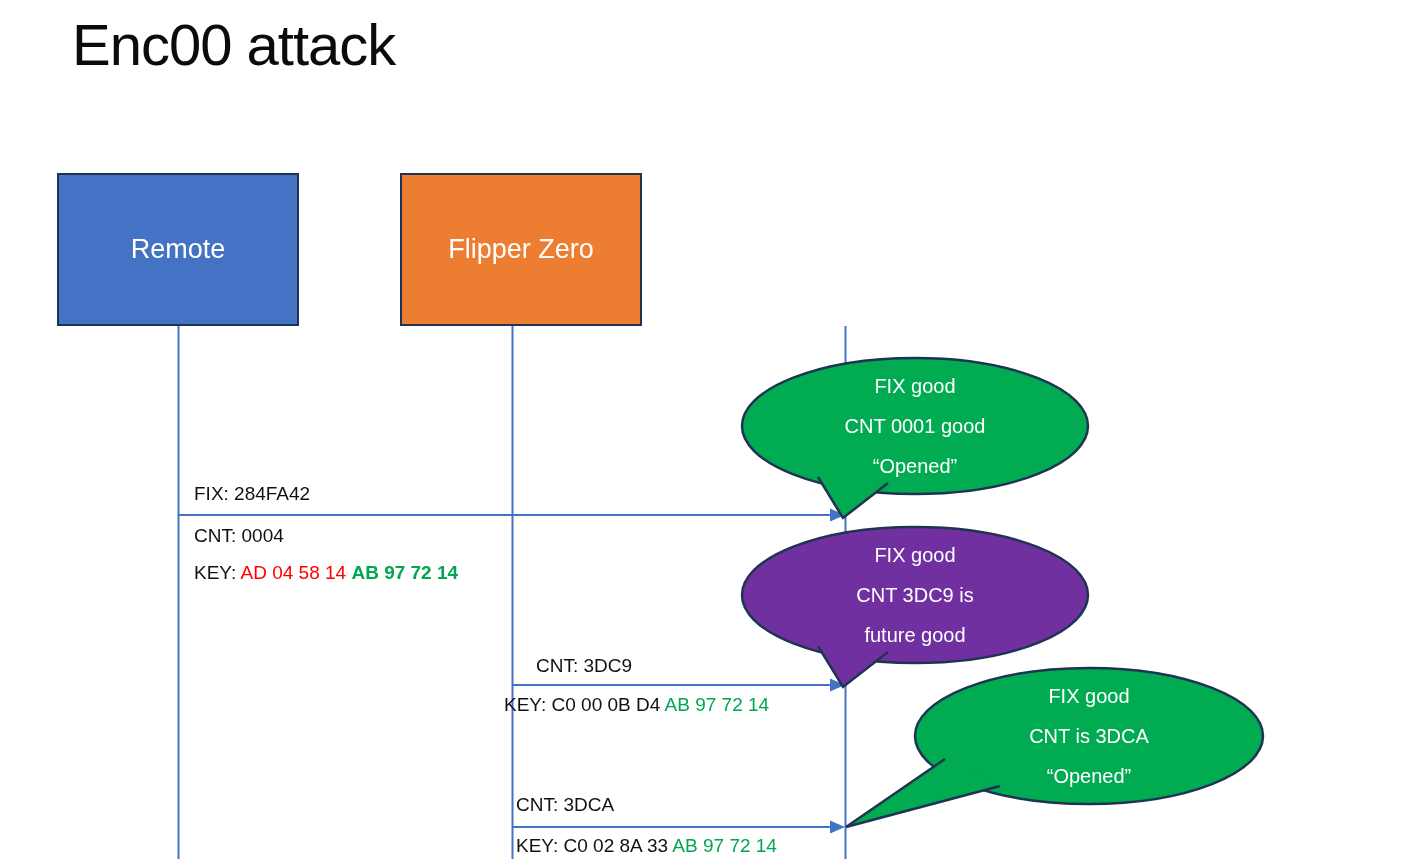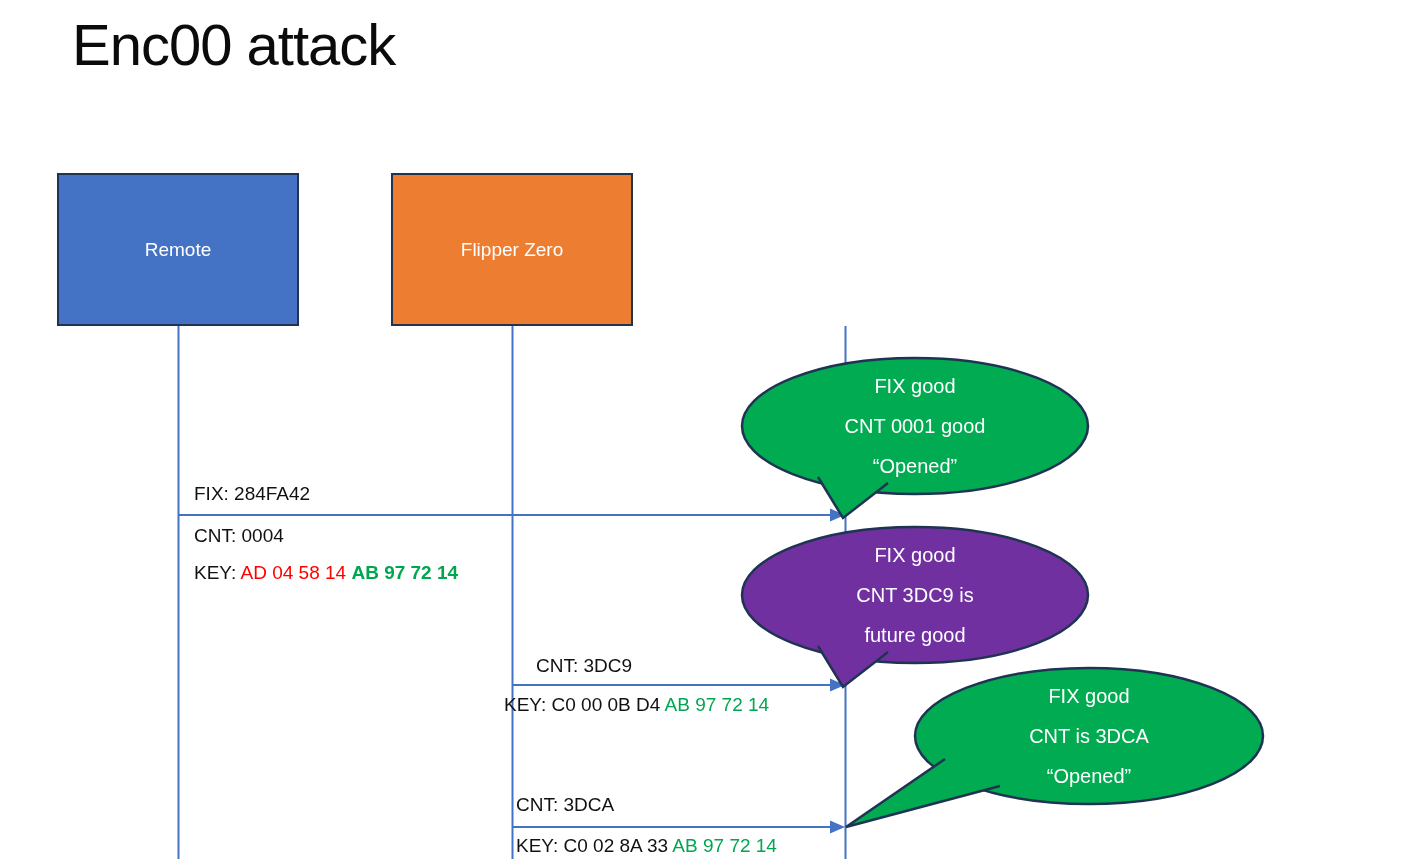"Remote" .actor .lbl { font-size: 19px -> 27px }
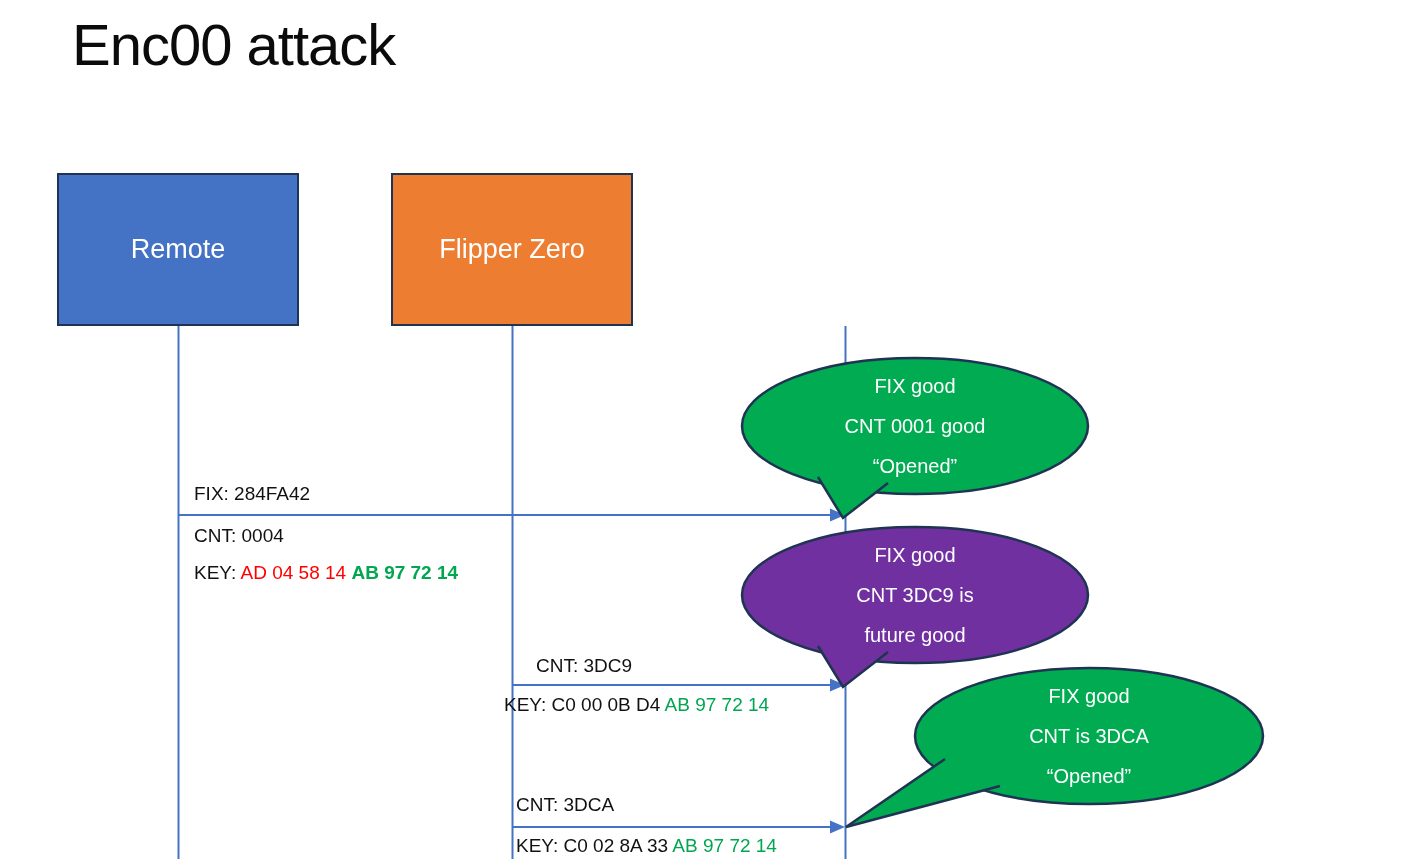"Flipper Zero" #actor-flipper { left: 391px -> 400px }
